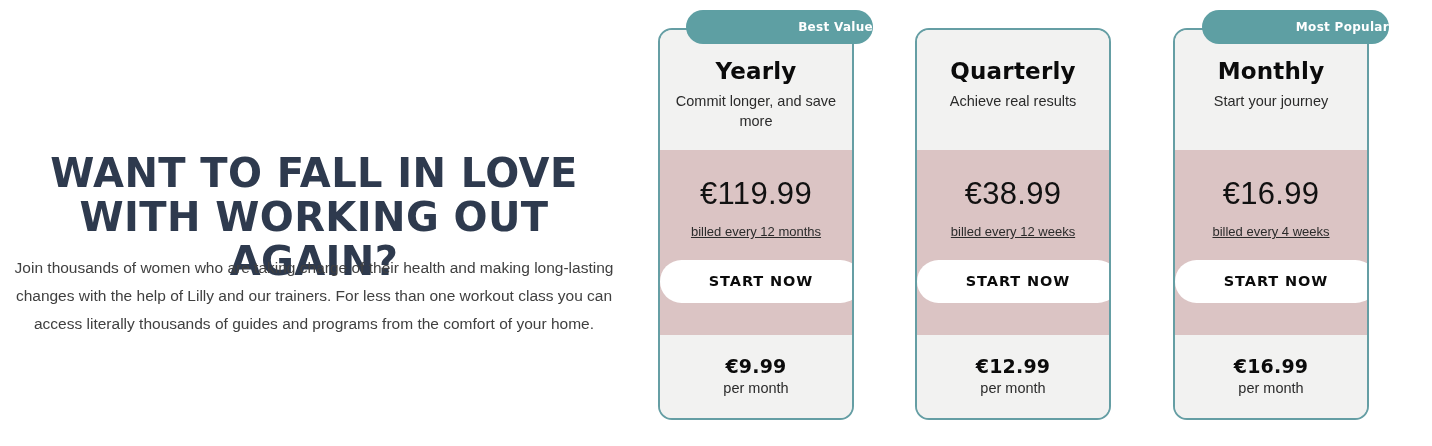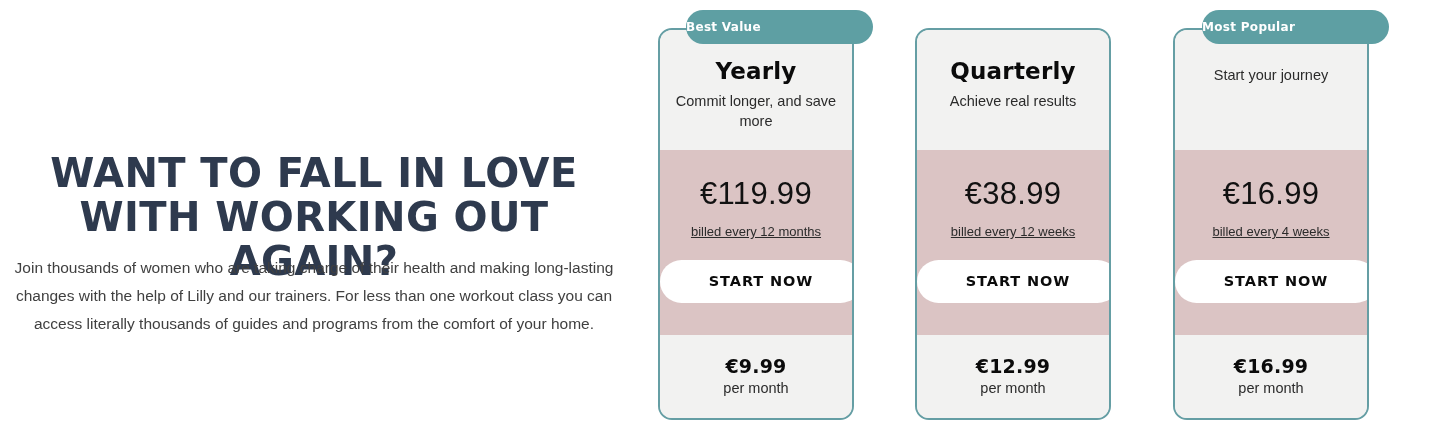"Best Value" .badge { text-align: left -> right }
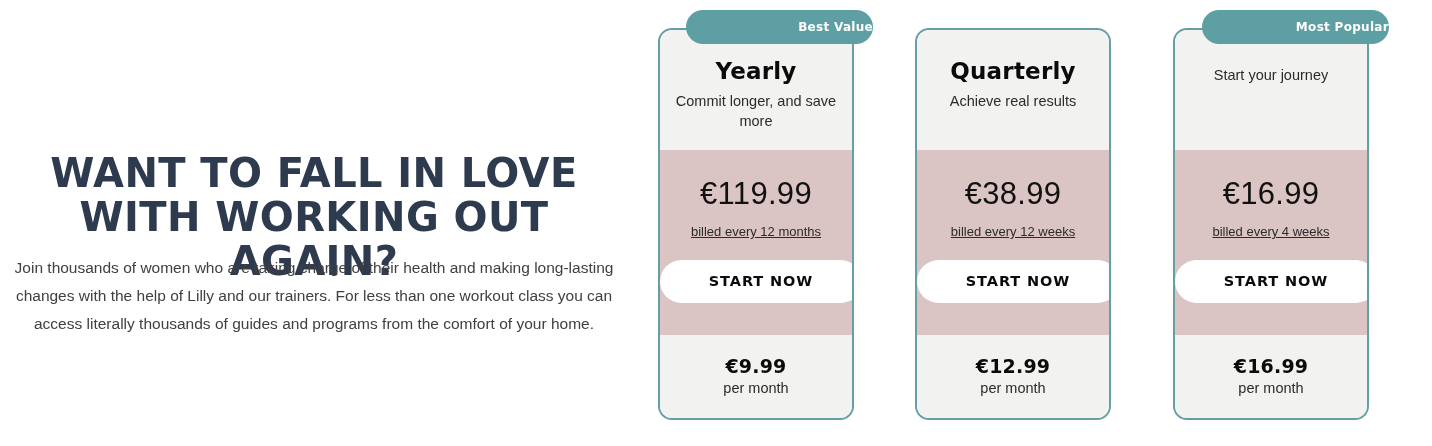"Monthly" div.card-title { html: none -> <div>Monthly</div> }
